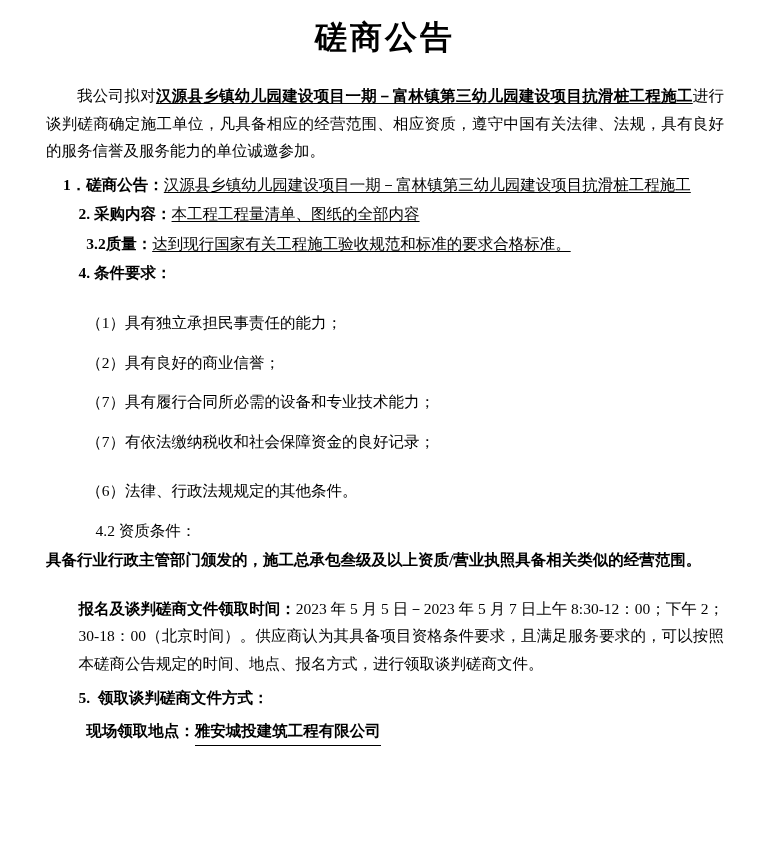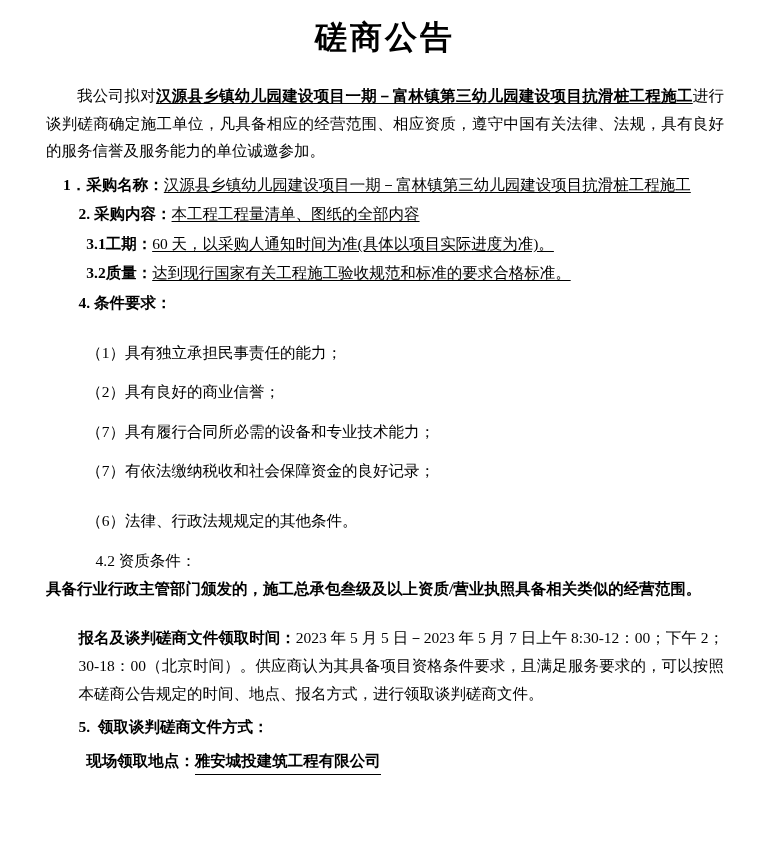"采购名称：" span.bold { text: 采购名称 -> 磋商公告 }
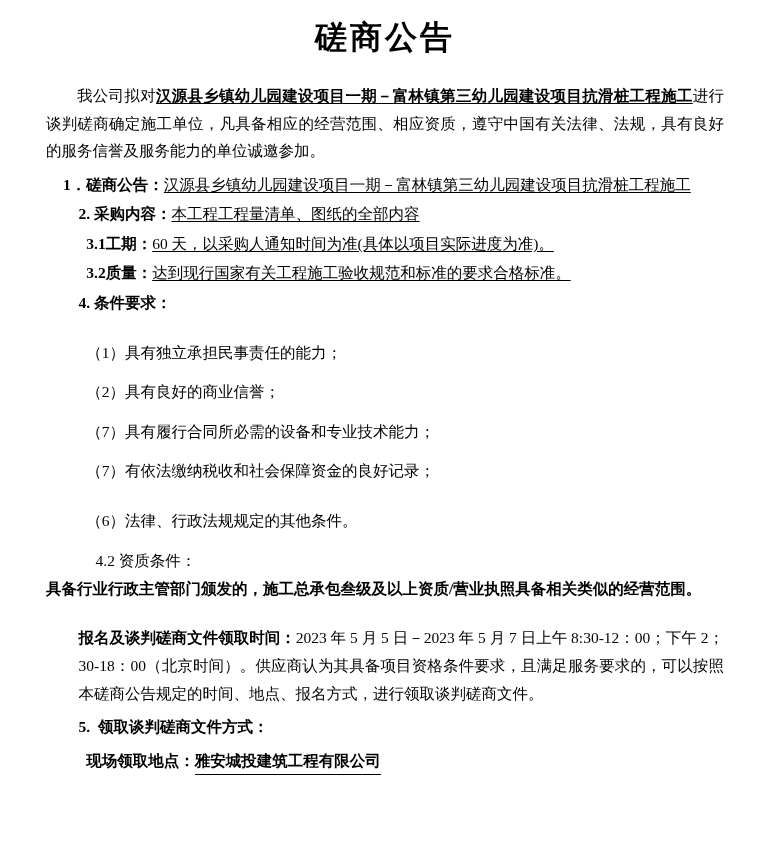"3.1工期：60 天，以采购人通知时间为准(具体以项目实际进度为准)。" p.block { html: <p> <span>3.1</span><span>工期：</span><span>60 天，以采购人通知时间为准(具体以项目实际进度为准)。</span> </p> -> none }
